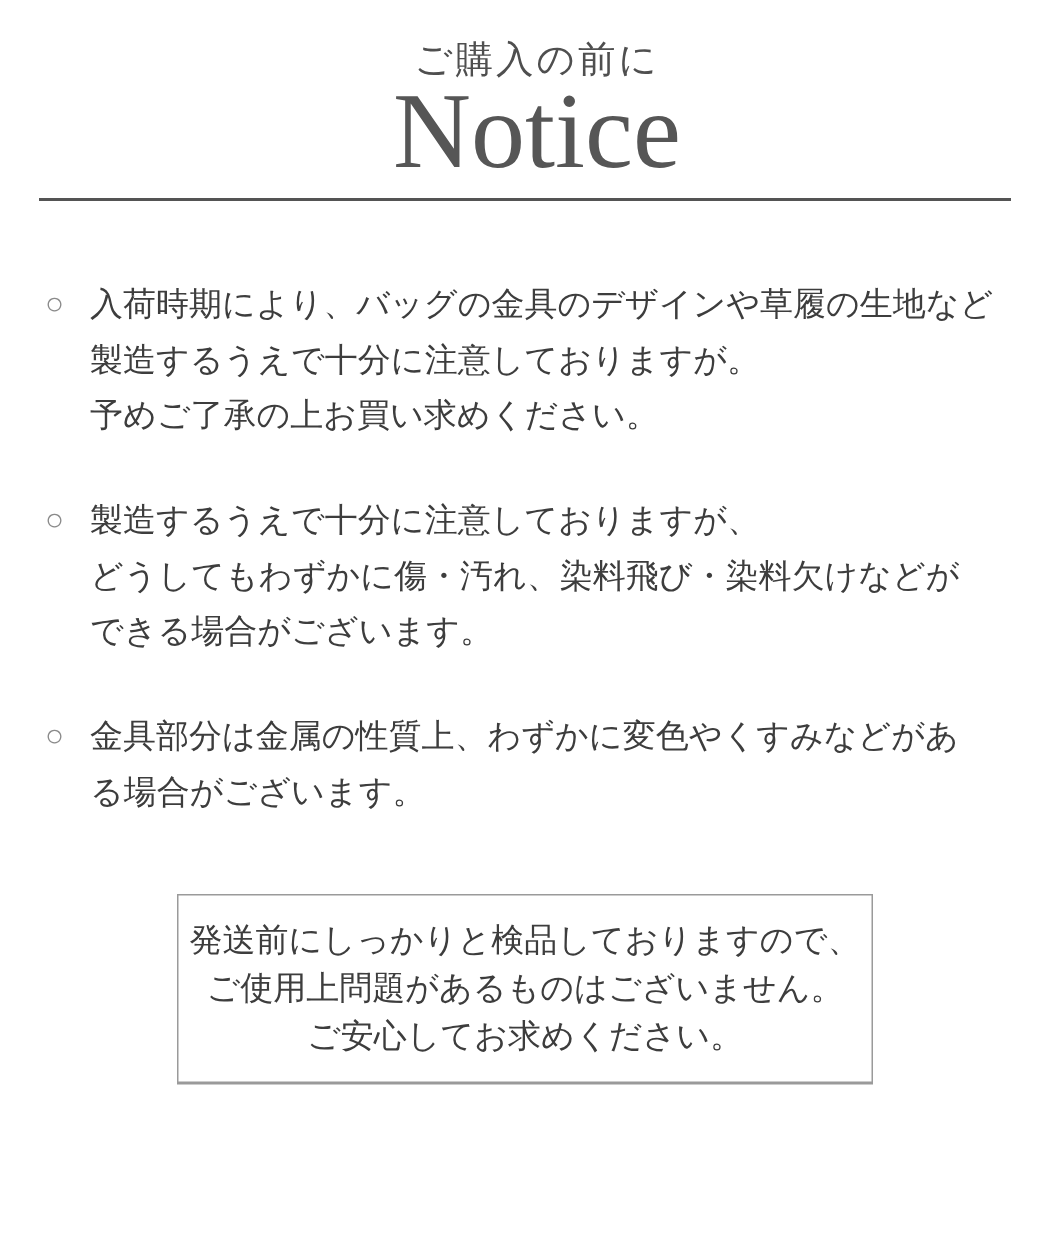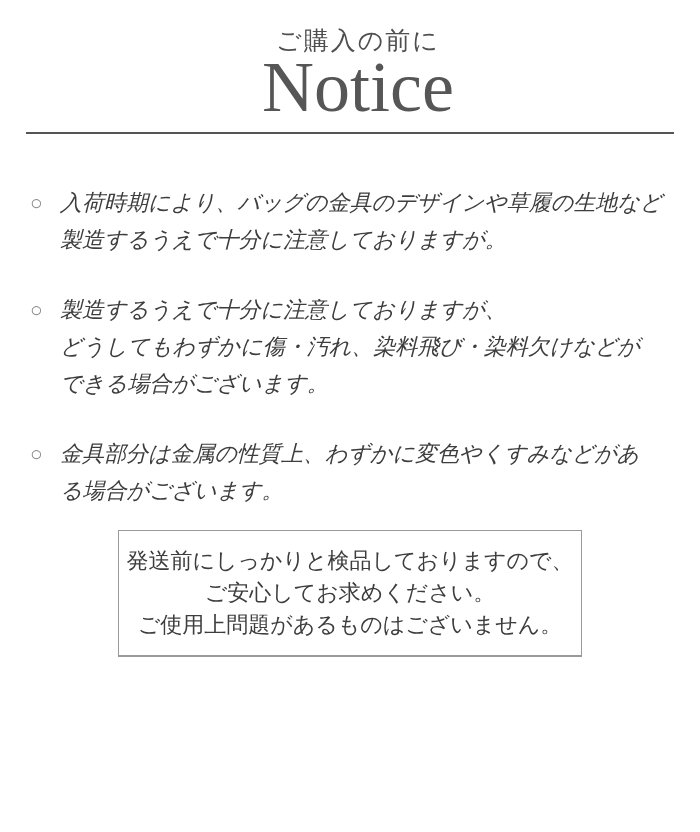"入荷時期により、バッグの金具のデザインや草履の生地など" .lines div { font-style: italic -> none }
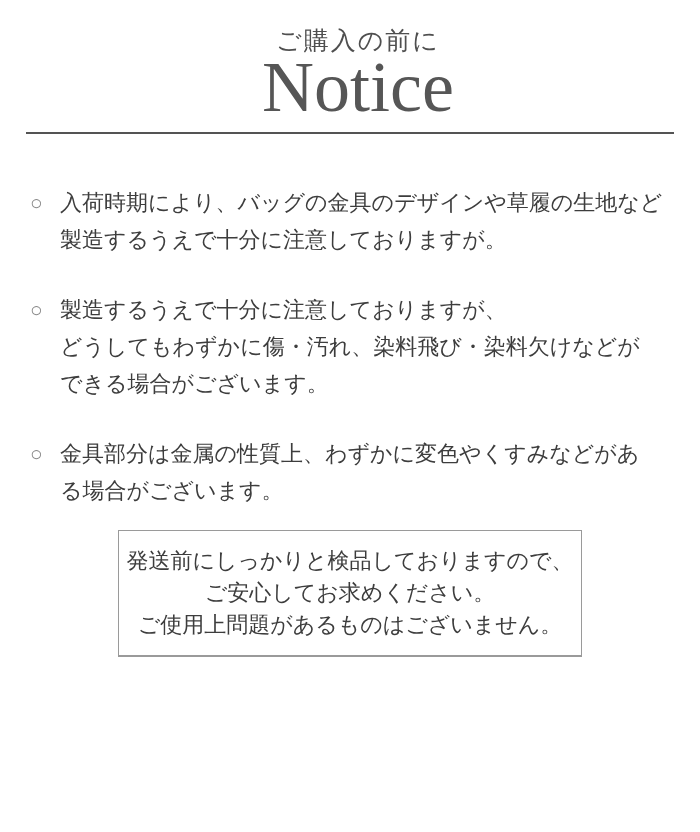"予めご了承の上お買い求めください。" div { html: none -> <div>予めご了承の上お買い求めください。</div> }
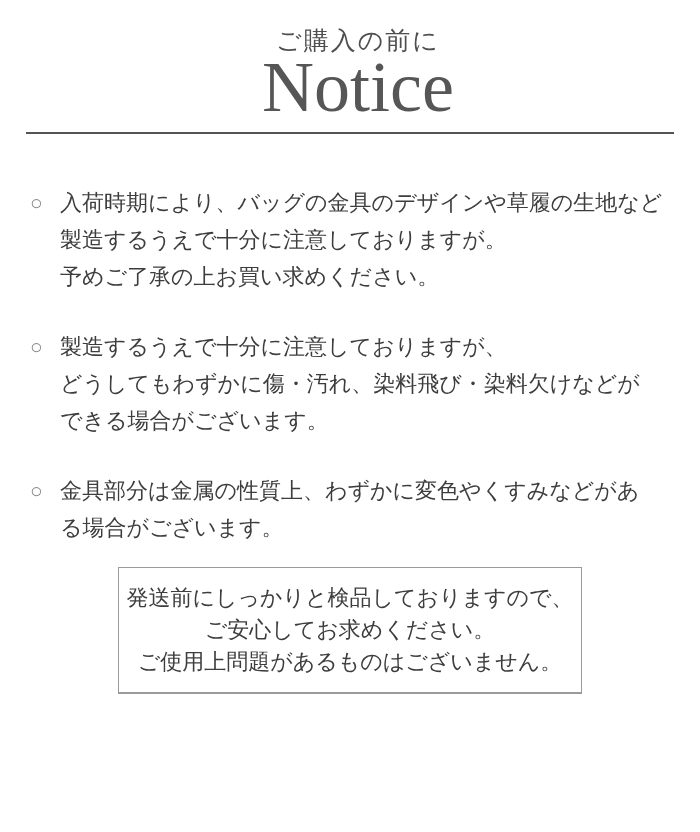"発送前にしっかりと検品しておりますので、" .assurance-box { margin: 21px auto 0 auto -> 50px auto 0 auto }
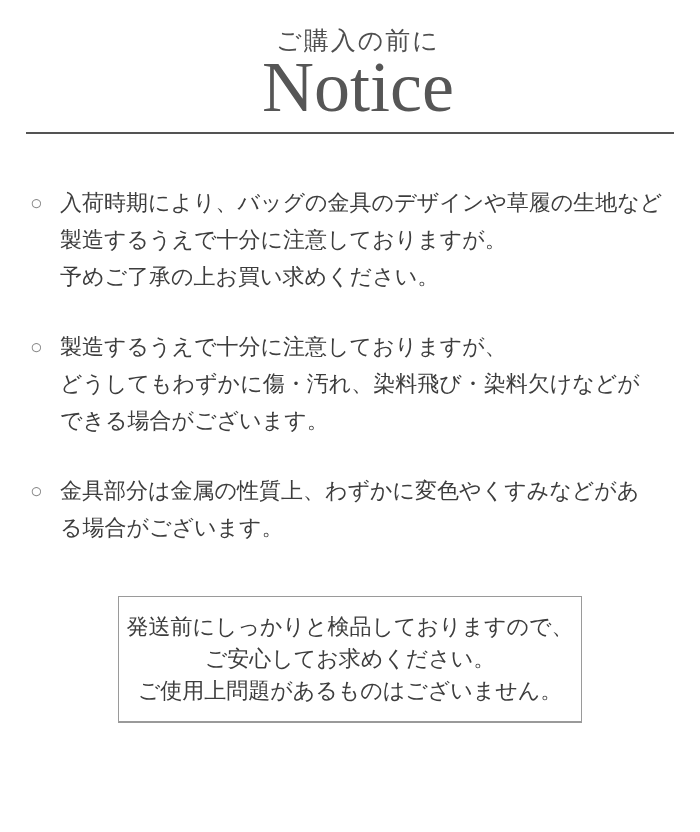"ご安心してお求めください。" div { order: before "ご使用上問題があるものはございません。" -> after "ご使用上問題があるものはございません。" }
